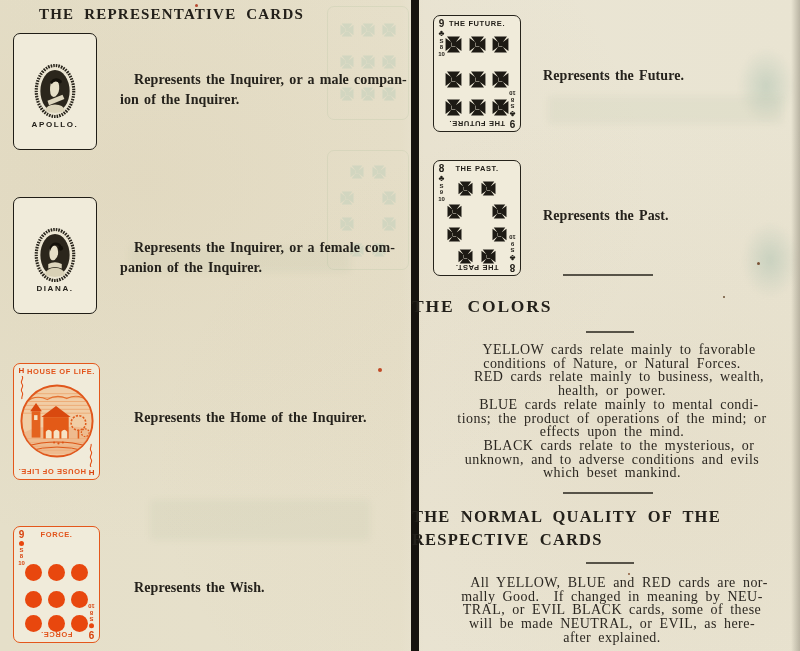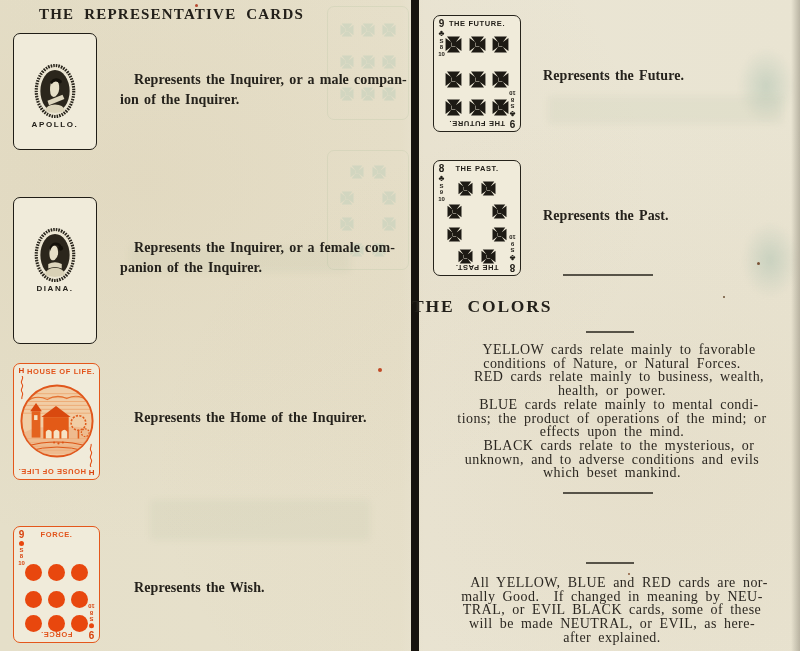"DIANA." div.pc { height: 147px -> 117px }
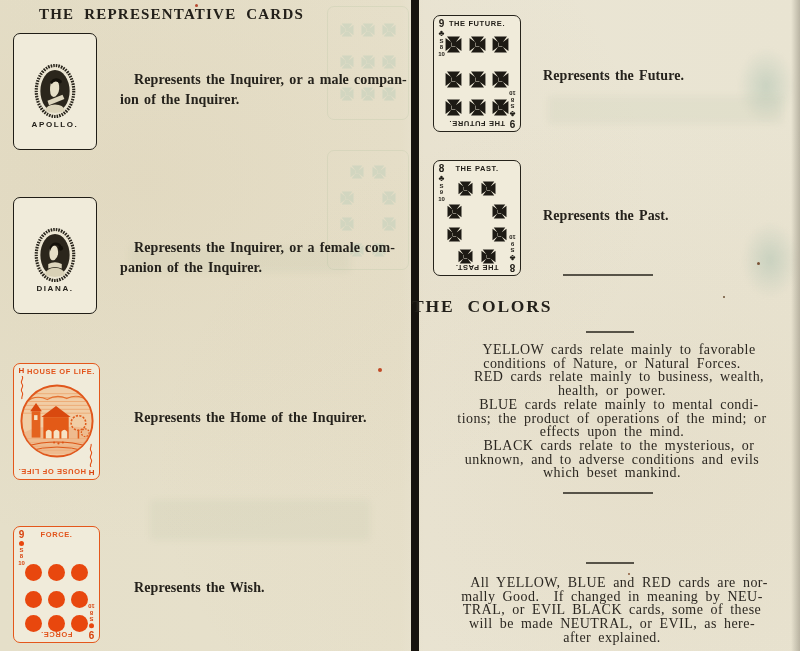"THE NORMAL QUALITY OF THE" div.abs { html: none -> <div>THE NORMAL QUALITY OF THE RESPECTIVE CARDS</div> }
